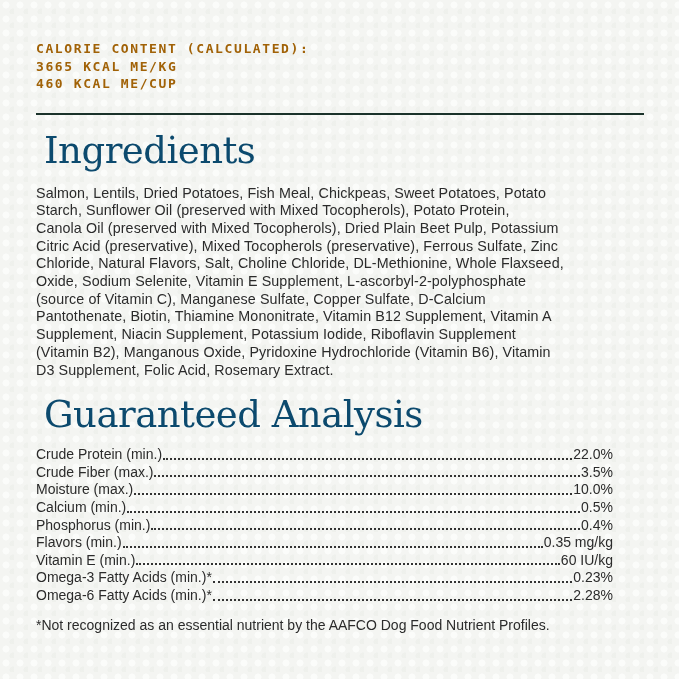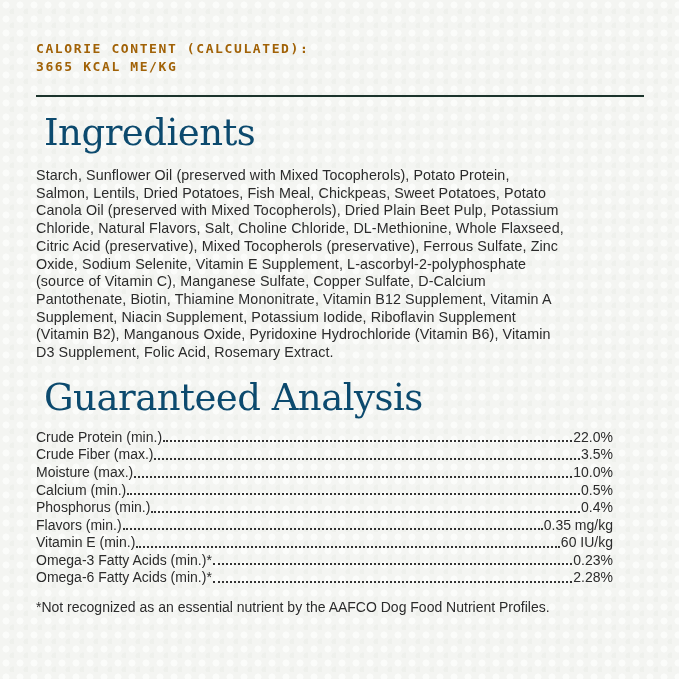"460 KCAL ME/CUP" div { html: none -> <div>460 KCAL ME/CUP</div> }
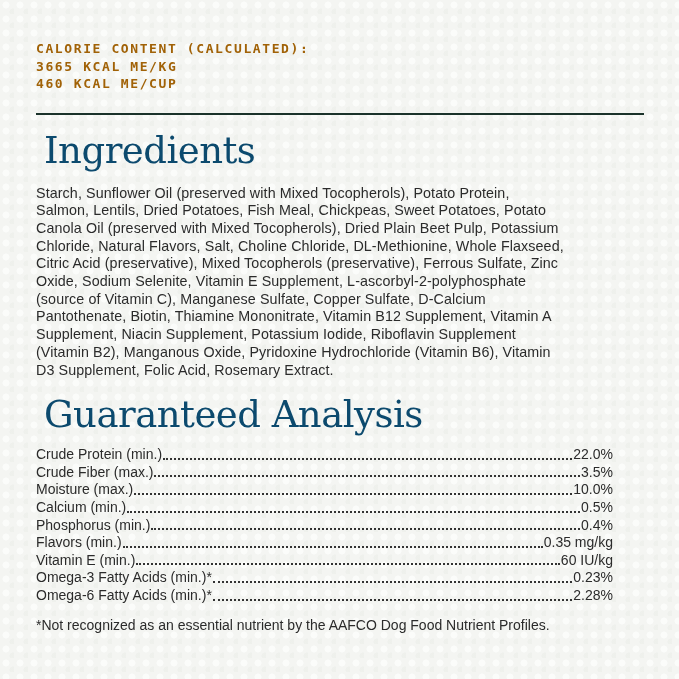"Starch, Sunflower Oil (preserved with" div { order: before "Salmon, Lentils, Dried Potatoes, Fish" -> after "Salmon, Lentils, Dried Potatoes, Fish" }
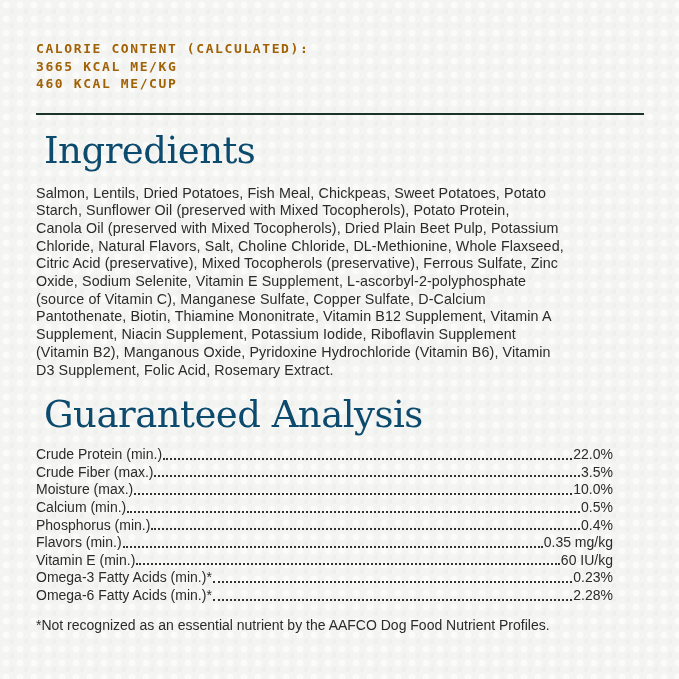"Chloride, Natural Flavors, Salt, Choline" div { order: before "Citric Acid (preservative), Mixed" -> after "Citric Acid (preservative), Mixed" }
